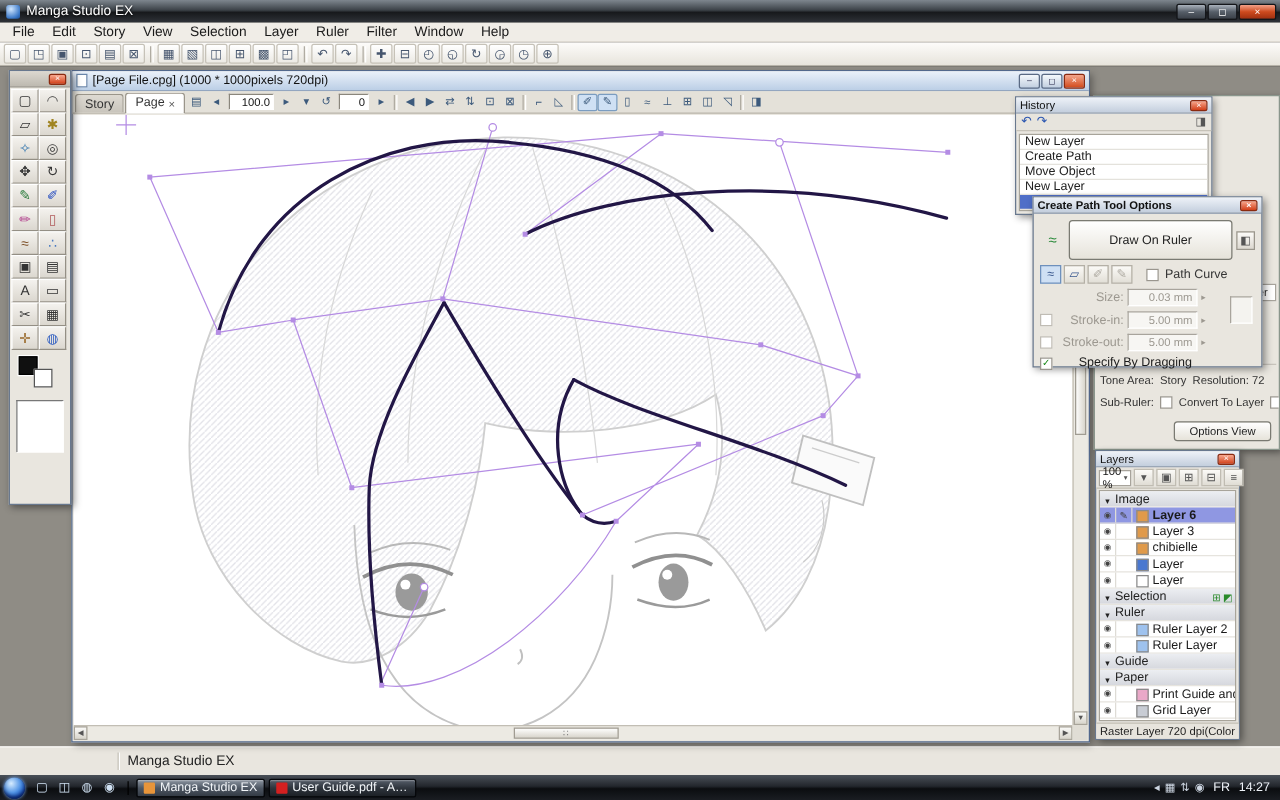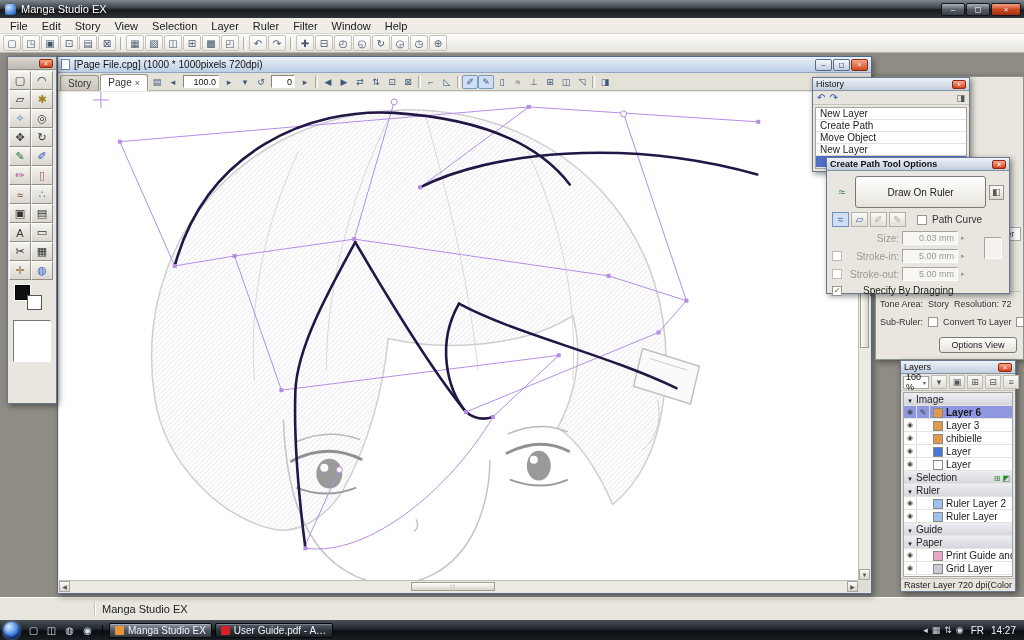"Layers" #layerspal { left: 900px -> 876px }
